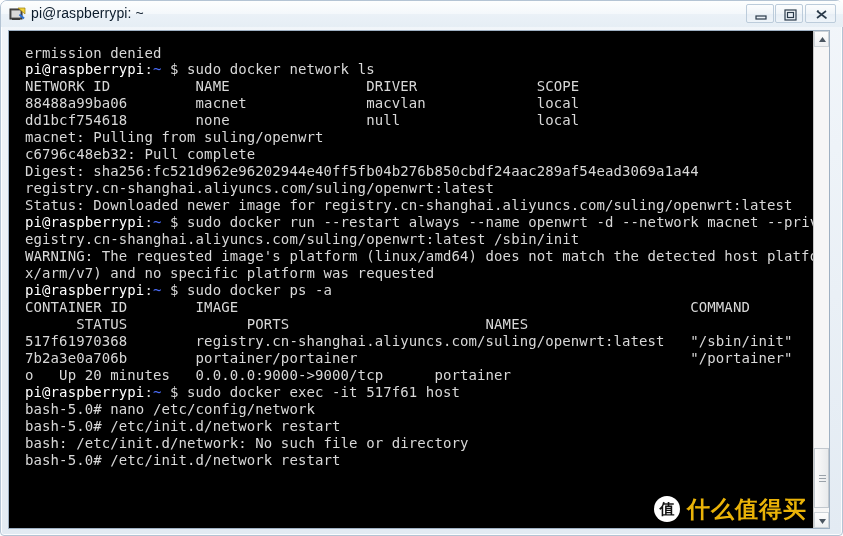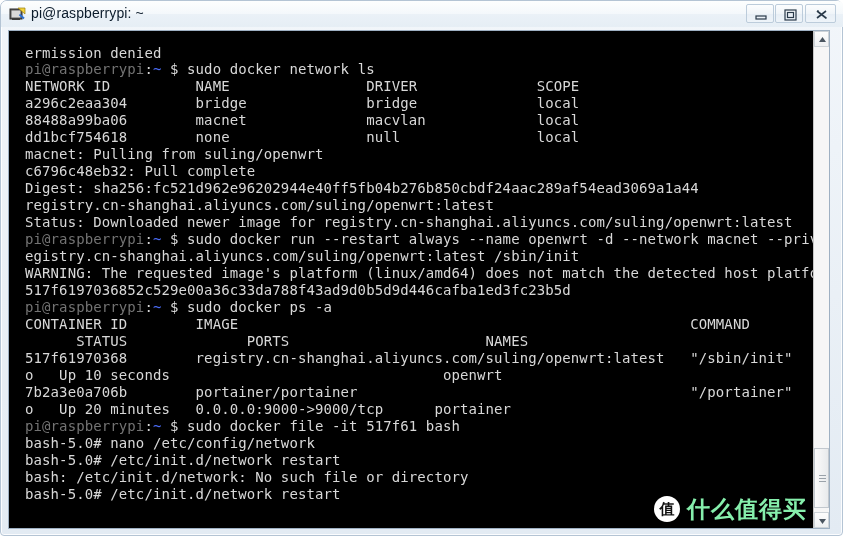"pi@raspberrypi" .g { color: #737373 -> #ffffff }
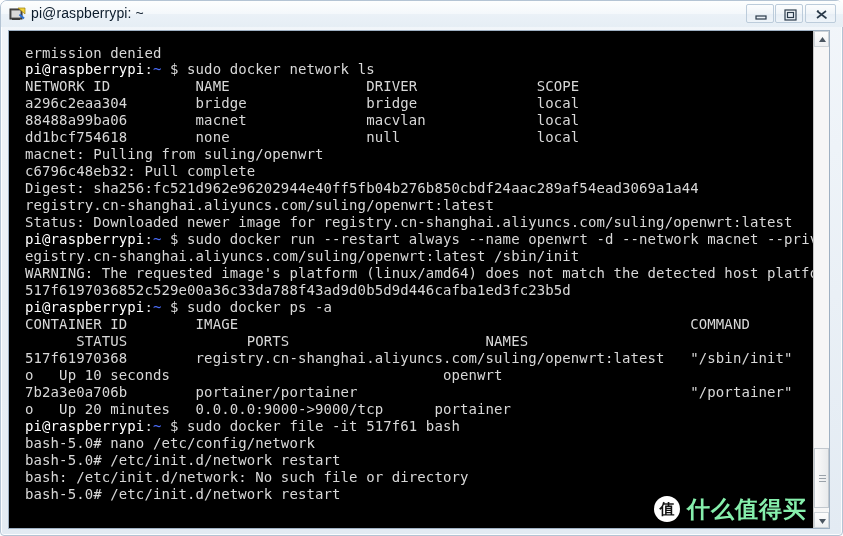"a296c2eaa304 bridge bridge local" div.row { html: <div><span>a296c2eaa304 bridge bridge local</span></div> -> none }
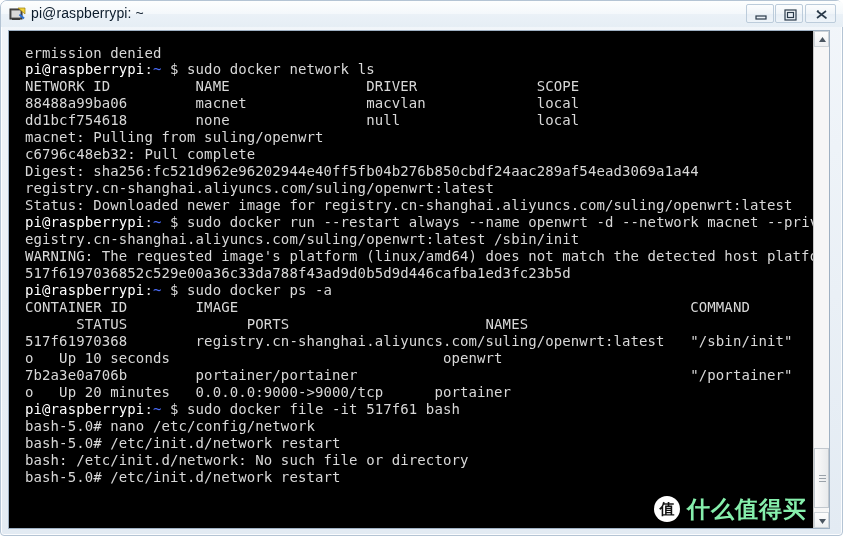"x/arm/v7) and no specific platform" div.row { html: none -> <div><span>x/arm/v7) and no specific platform was requested</span></div> }
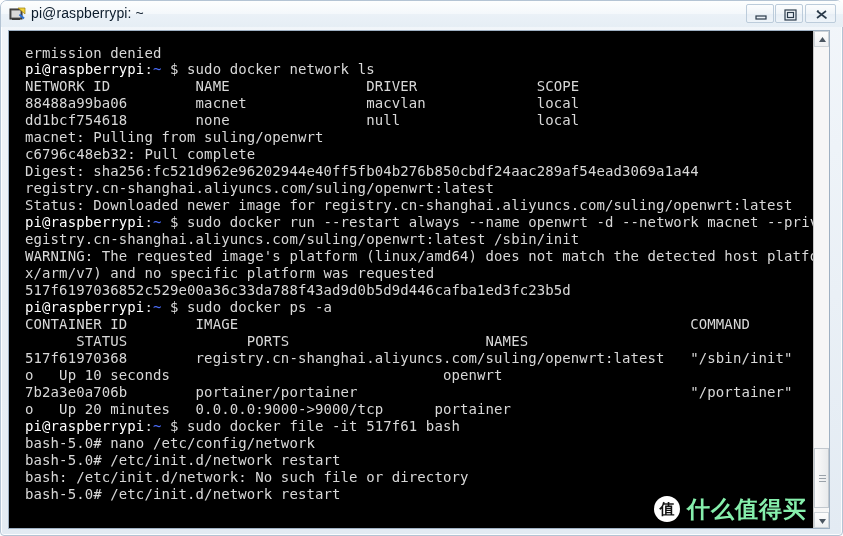"517f6197036852c529e00a36c33da788f43ad9d0" div.row { html: <div><span>517f6197036852c529e00a36c33da788f43ad9d0b5d9d446cafba1ed3fc23b5d</span></div> -> none }
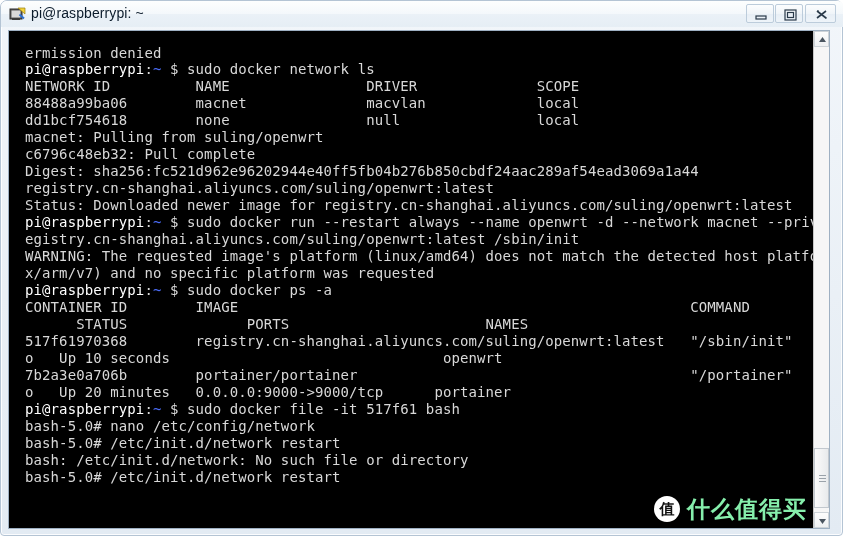"o Up 10 seconds openwrt" div.row { html: <div><span>o Up 10 seconds openwrt</span></div> -> none }
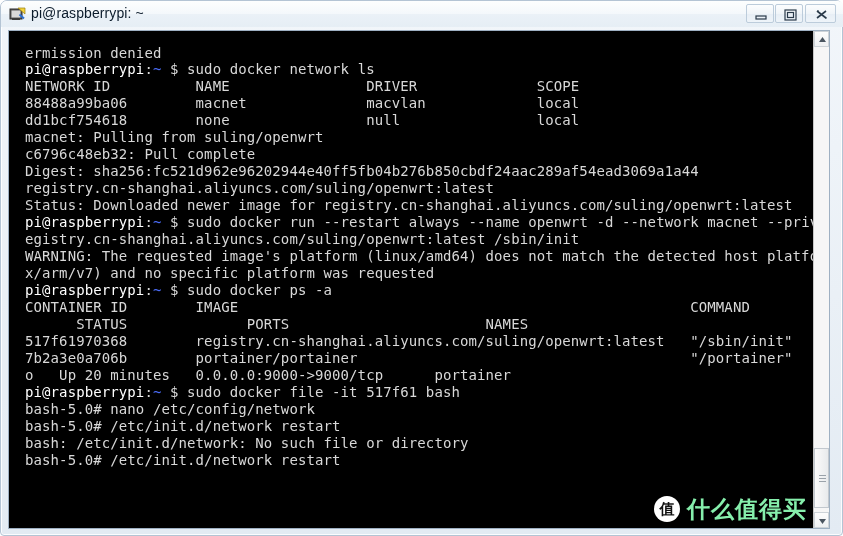"sudo docker file -it 517f61" span.w { text: file -it 517f61 bash -> exec -it 517f61 host }
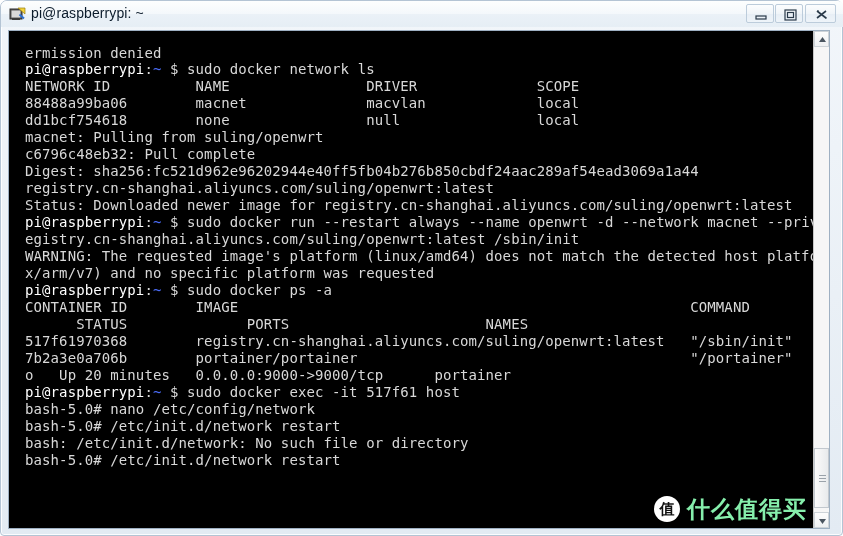"什么值得买" #wm-text { color: #86efac -> #eab308 }
